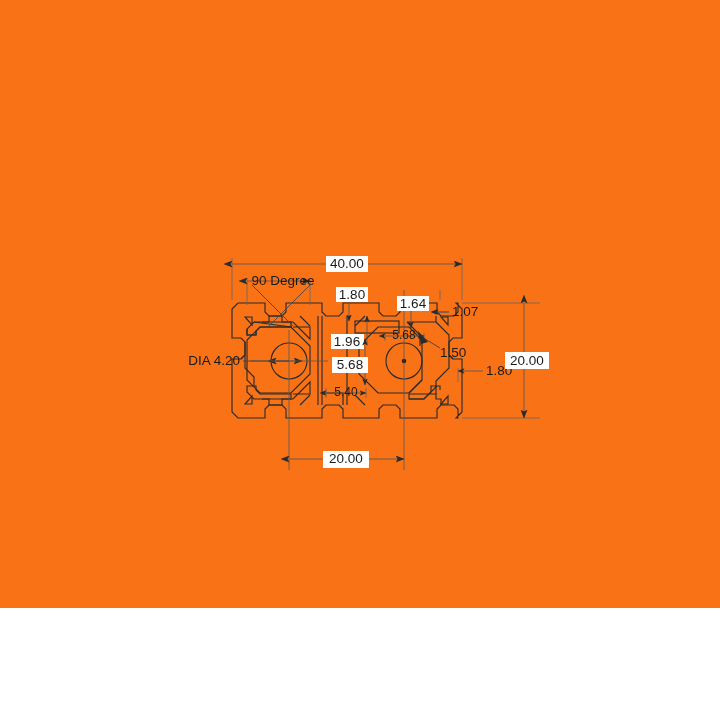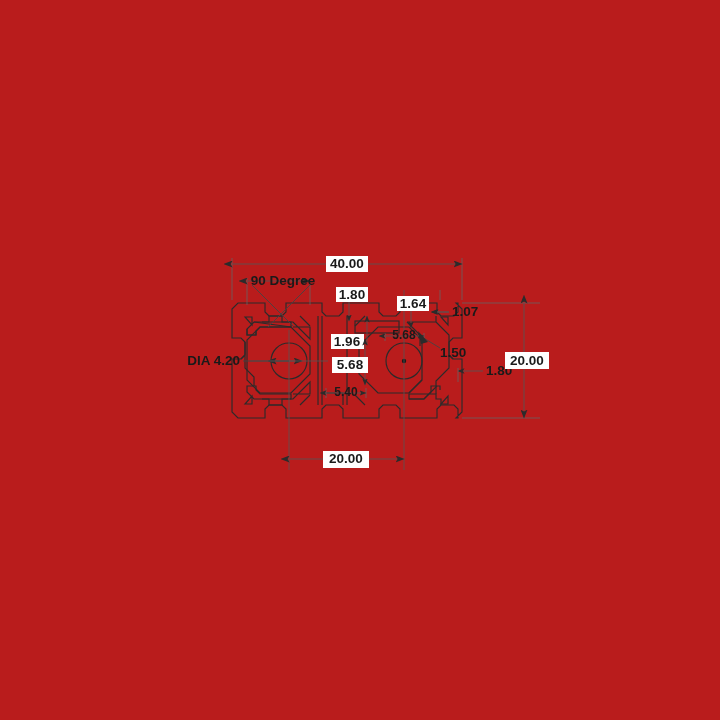"40.00" #drawing-canvas { background: #b91c1c -> #f97316; font-weight: bold -> none; height: 720px -> 608px }
